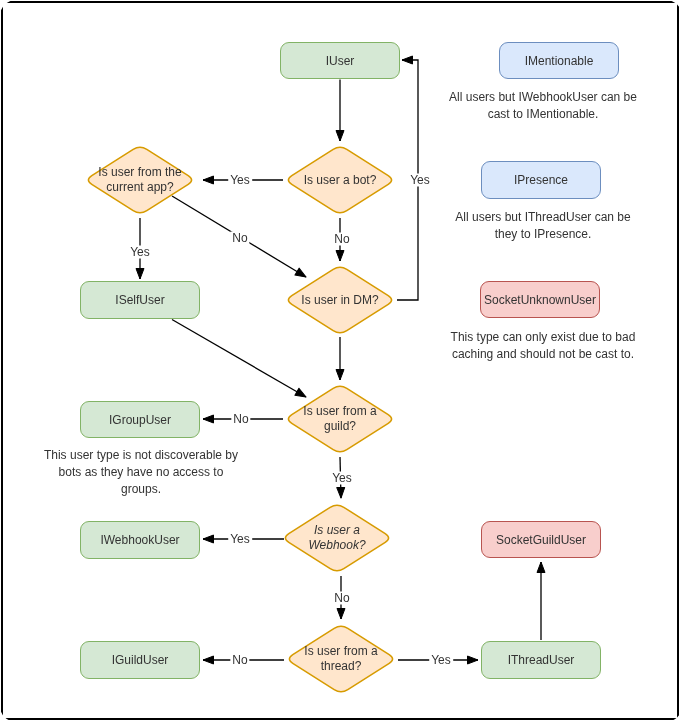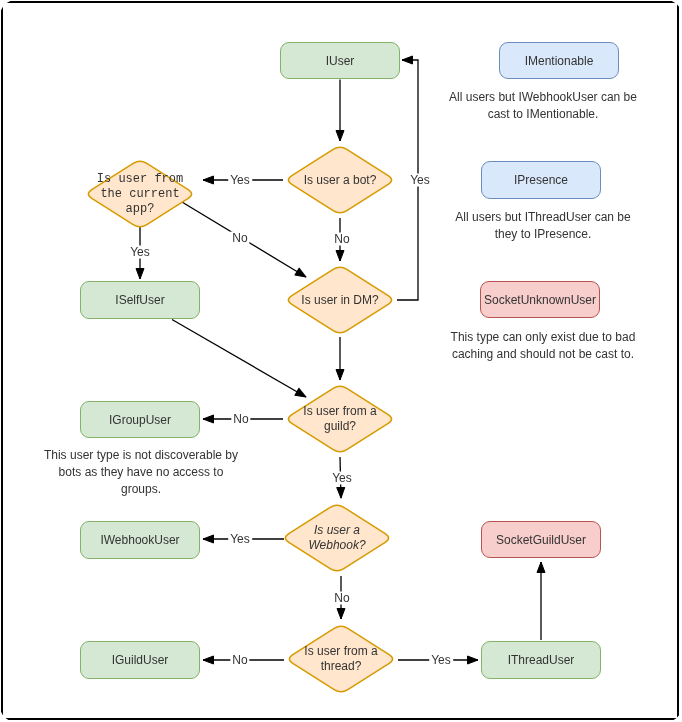"Is user from the current" div.decision { font-family: Liberation Mono, monospace -> none; top: 157px -> 143px }
